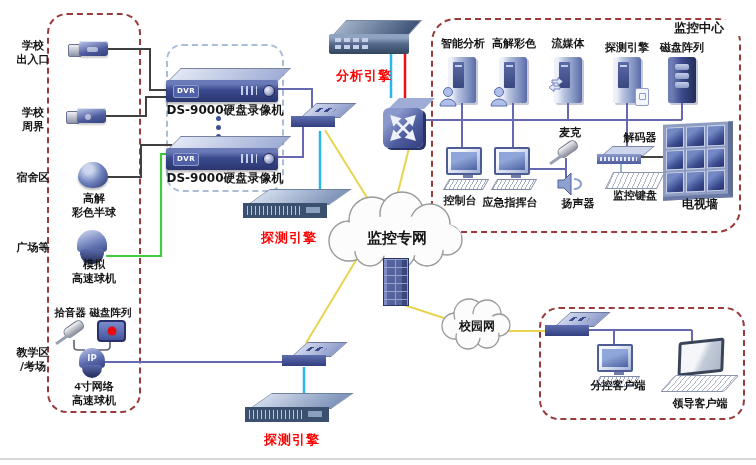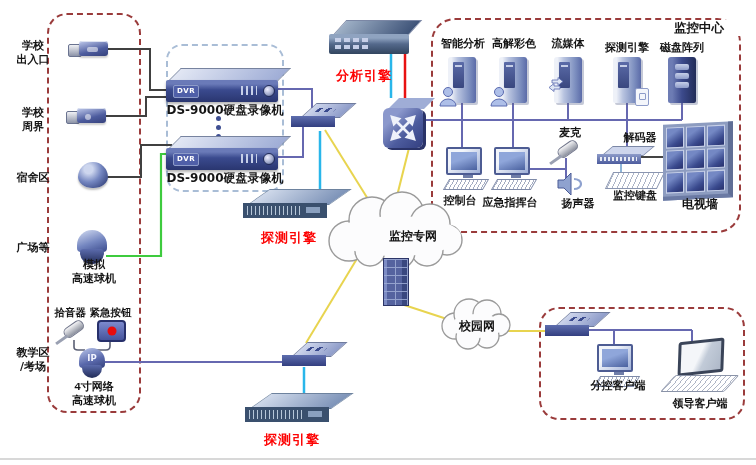"高解" div.lbl { html: none -> <div> <span>高解</span><br> <span>彩色半球</span> </div> }
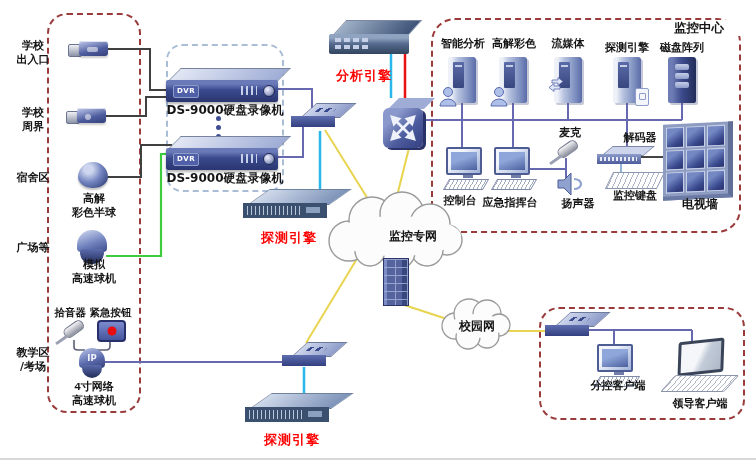"监控专网" div.lbl { font-size: 12px -> 15px; left: 366px -> 350px }
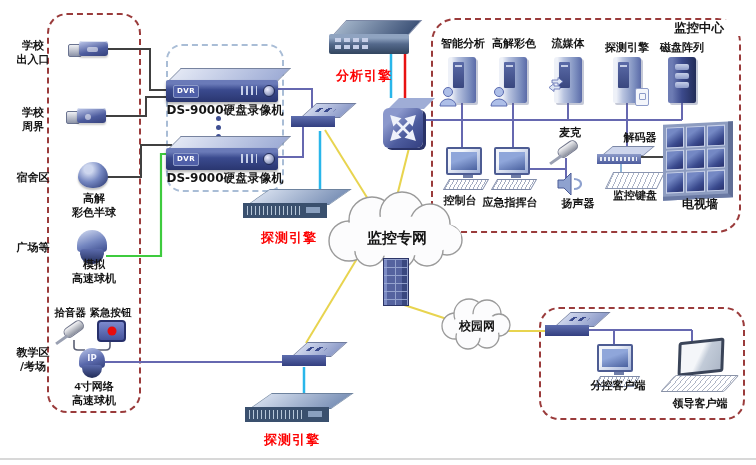"拾音器 紧急按钮" span { text: 紧急按钮 -> 磁盘阵列 }
